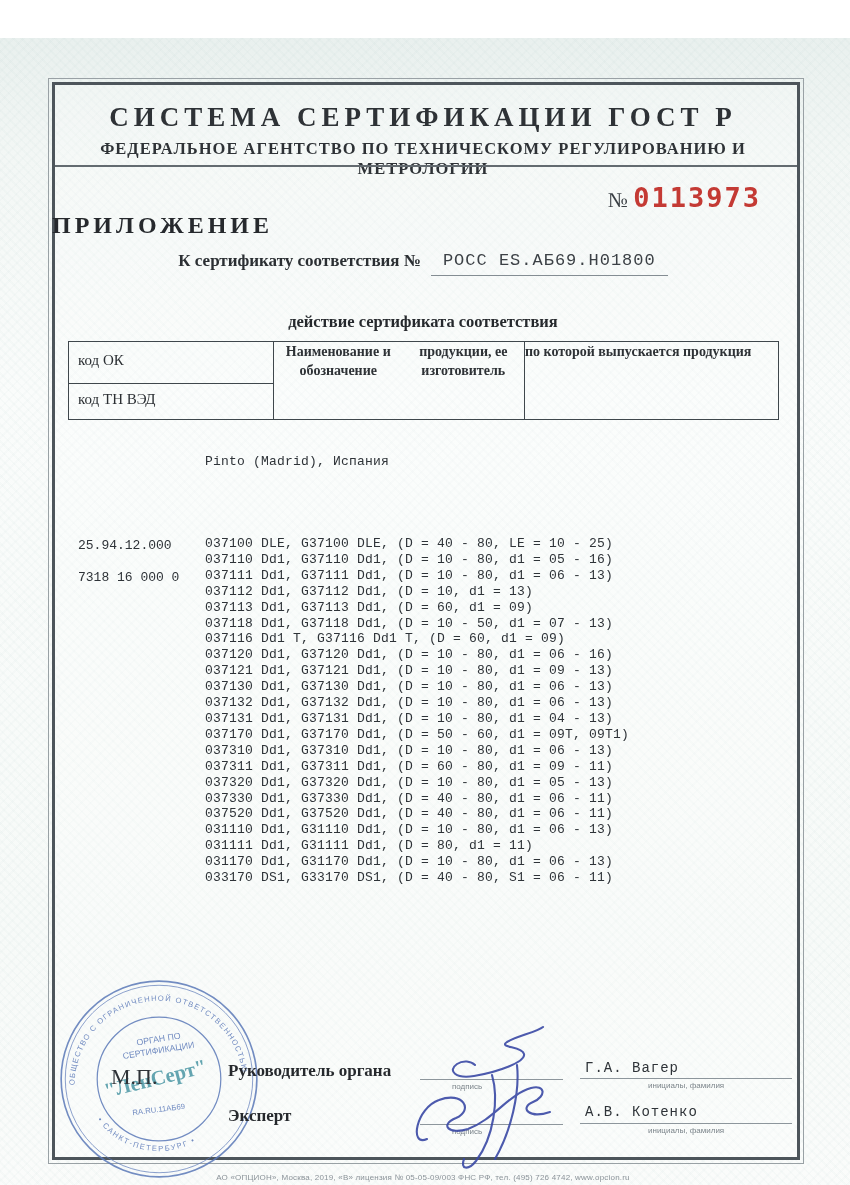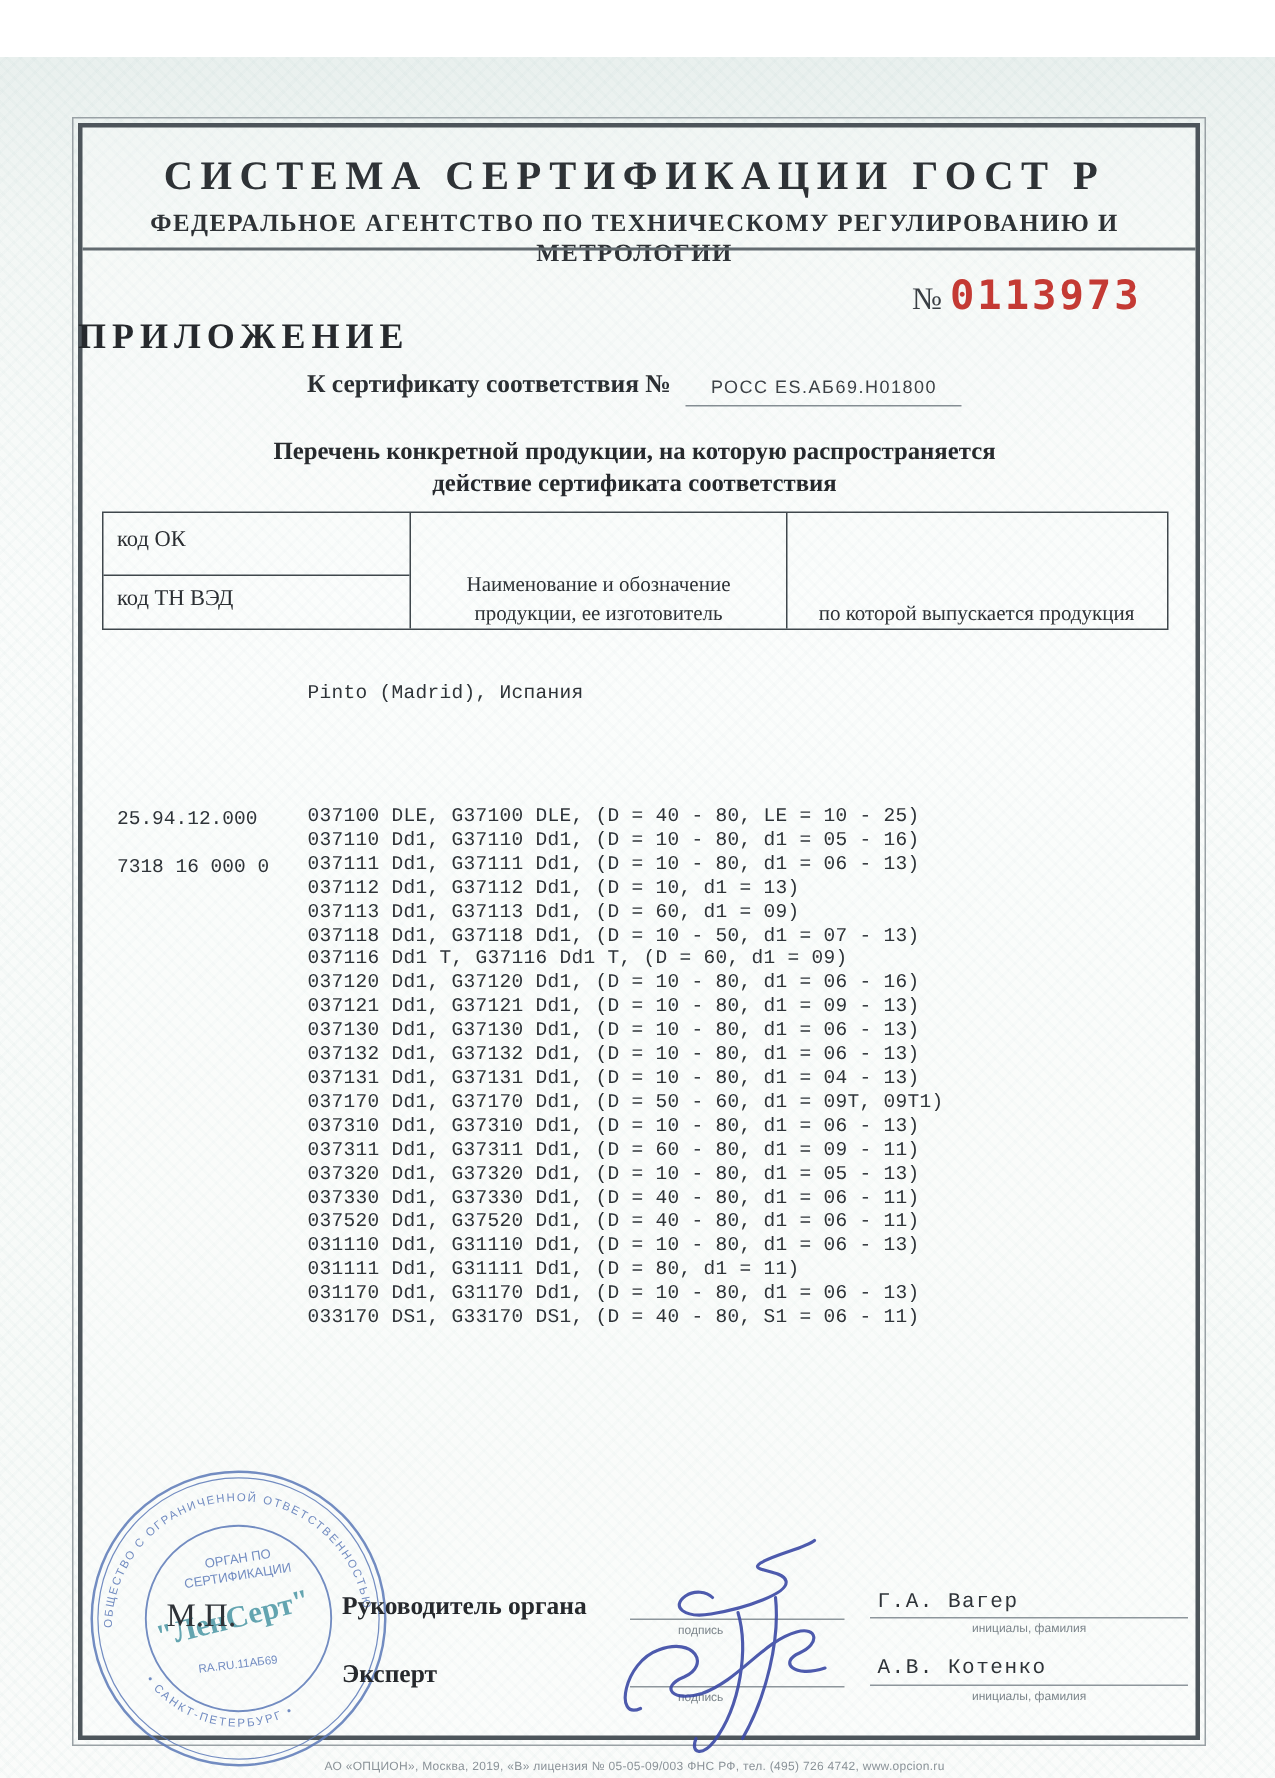"РОСС ES.АБ69.Н01800" .cert-blank { font-family: Liberation Sans, sans-serif -> Liberation Mono, monospace; font-size: 12px -> 17px }
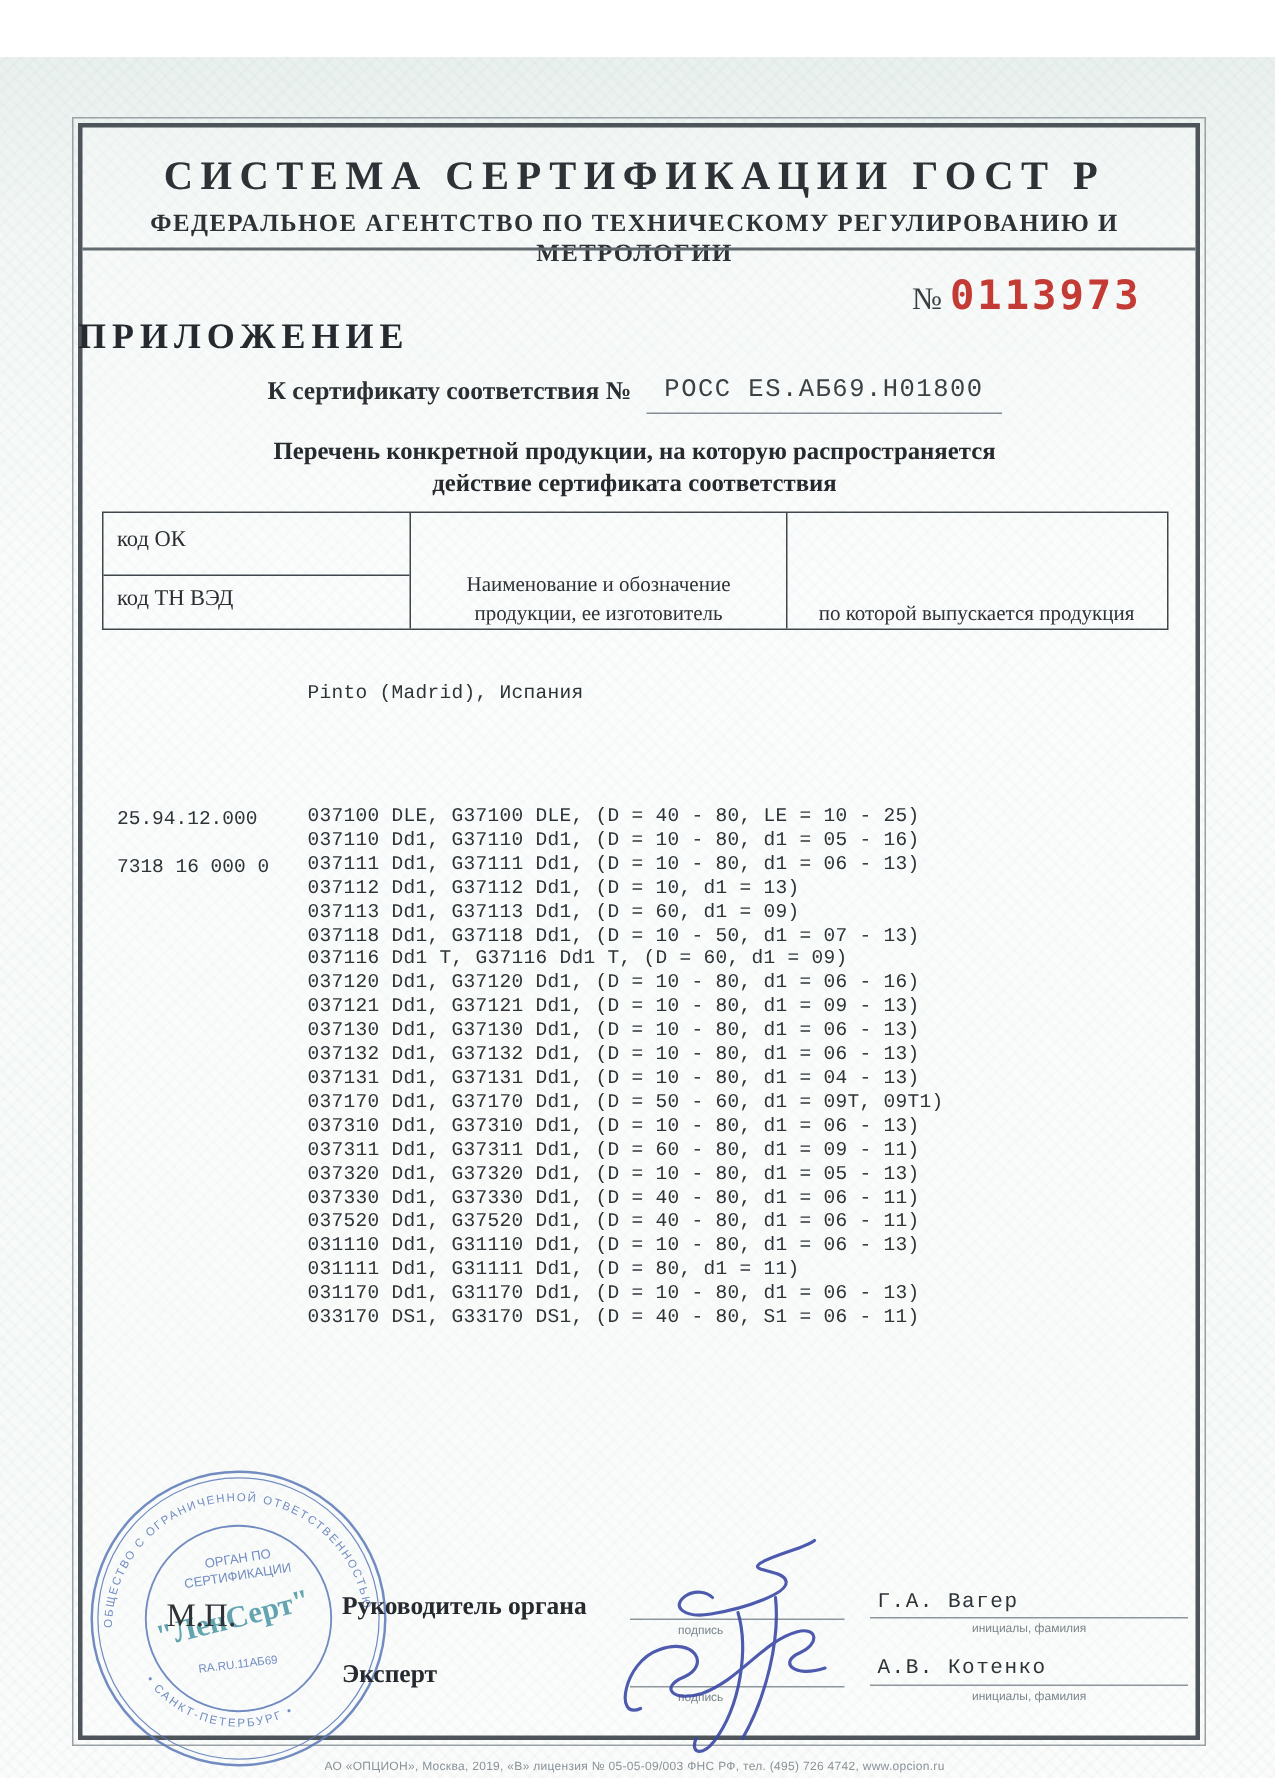"Перечень конкретной продукции, на" div.subtitle { html: <div>Перечень конкретной продукции, на которую распространяется</div> -> none }
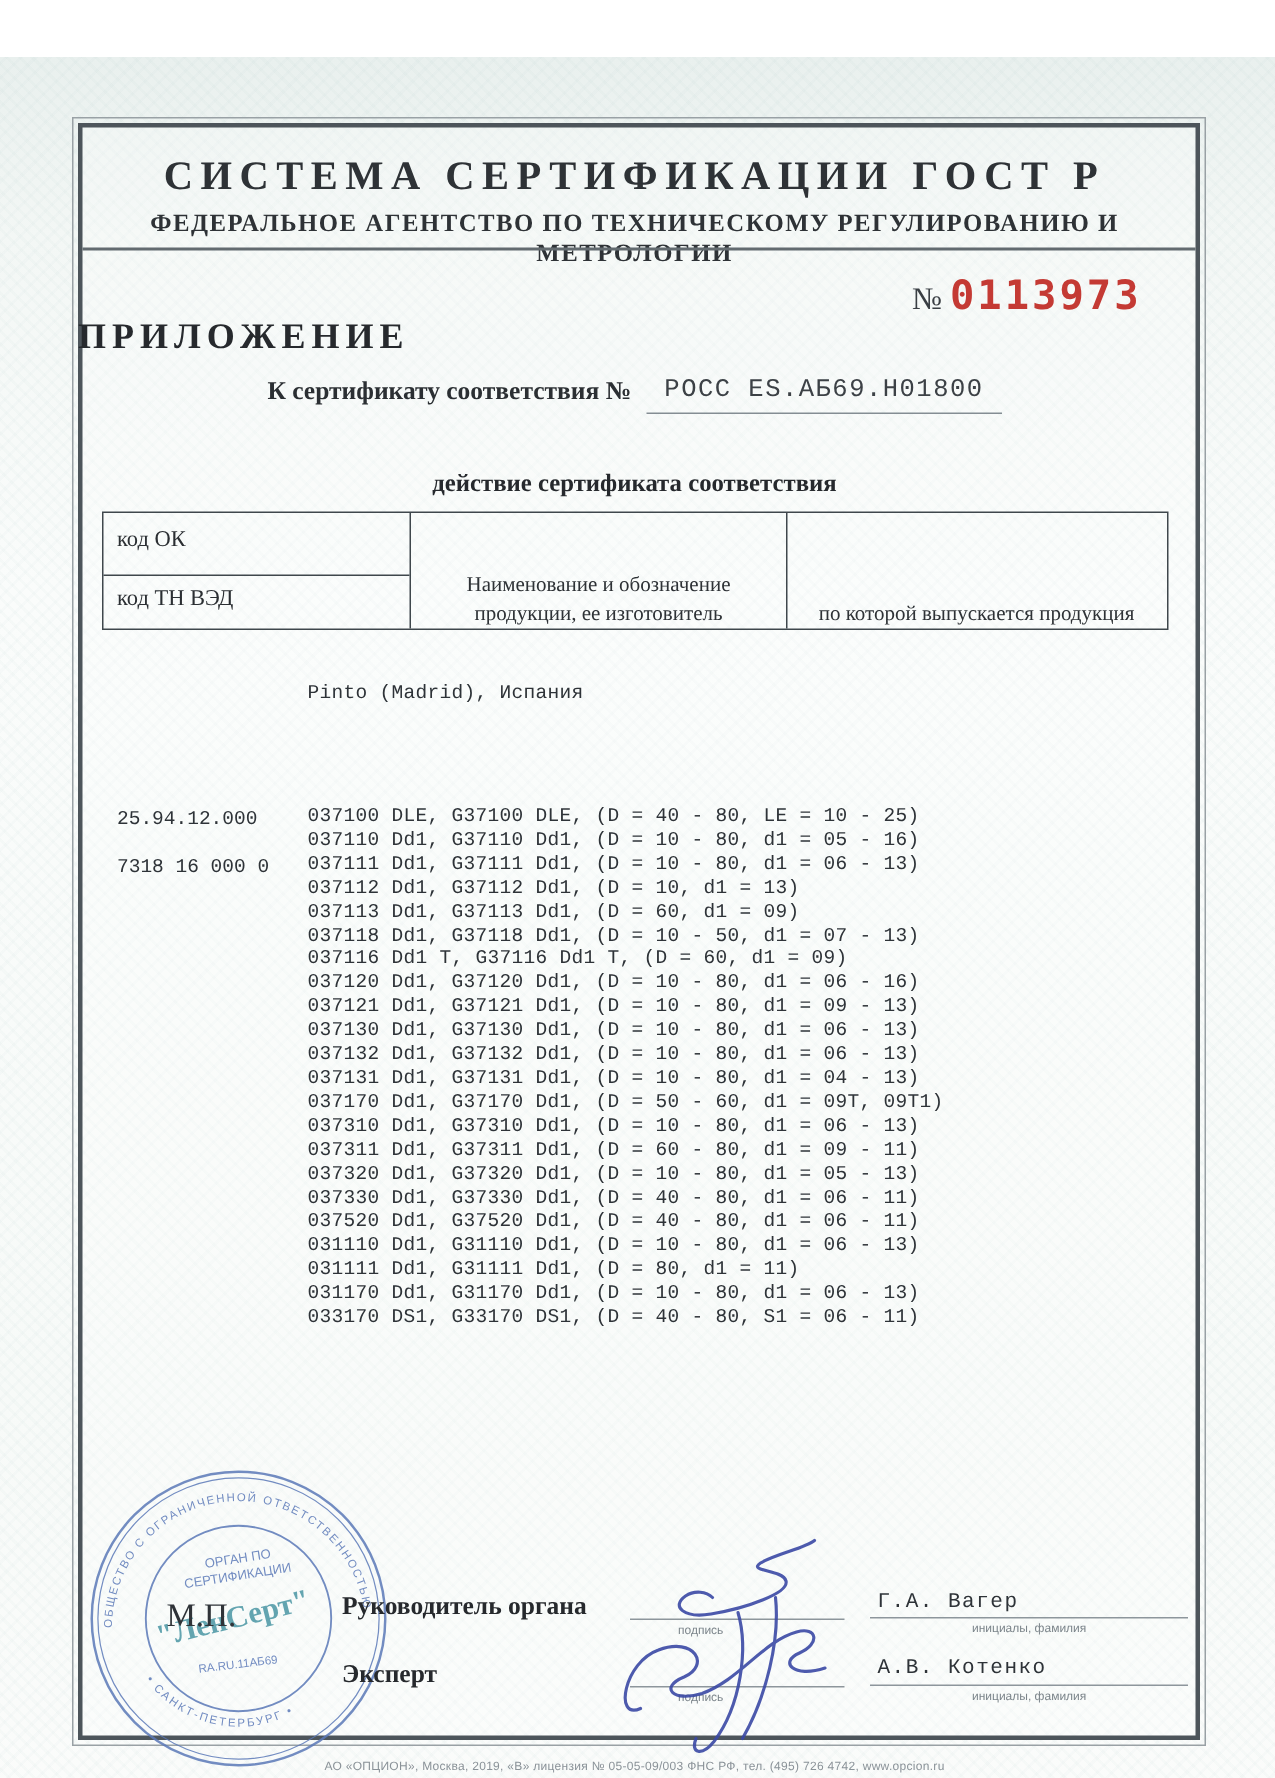"Наименование и обозначение" .cell-c { flex-direction: column -> row; font-weight: normal -> bold; justify-content: flex-end -> flex-start }
